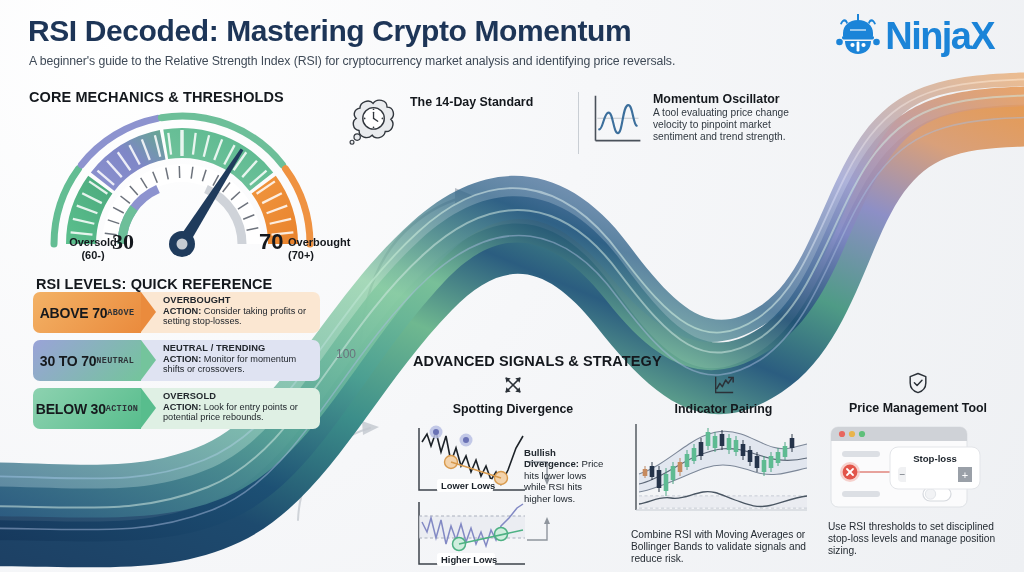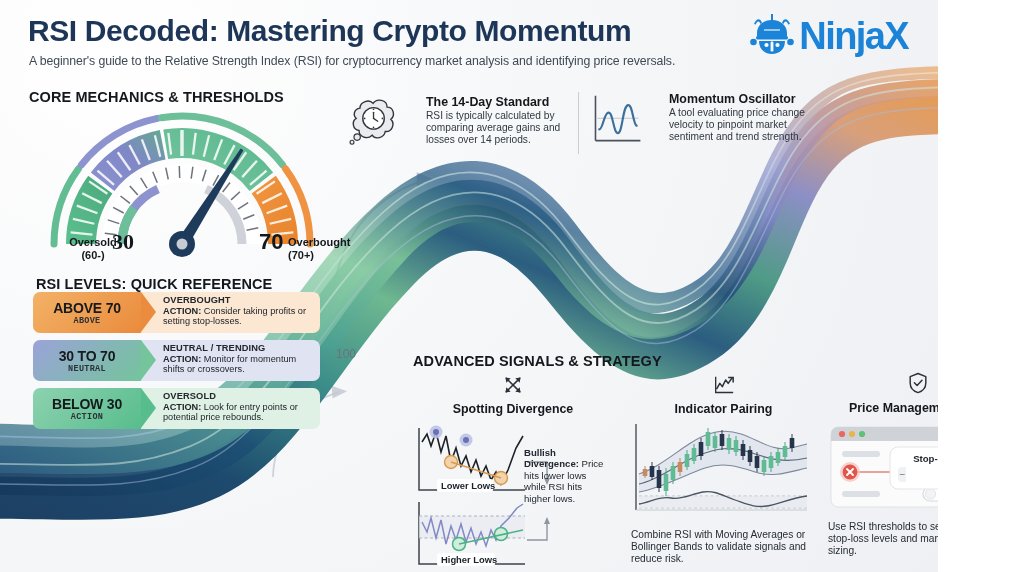"RSI Decoded: Mastering Crypto Momentum" #canvas { width: 938px -> 1024px }
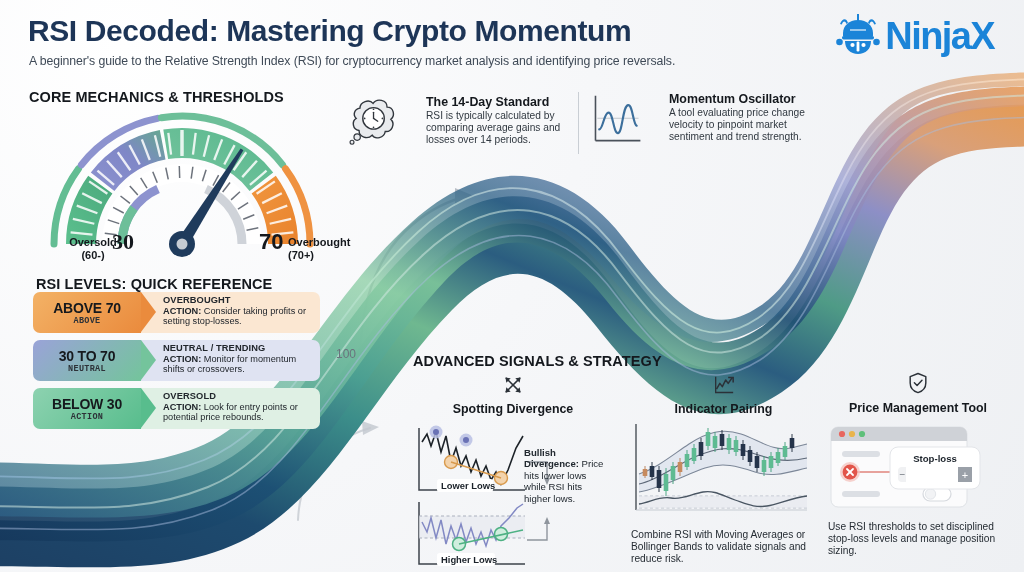"The 14-Day Standard" .icard { gap: 23px -> 7px }
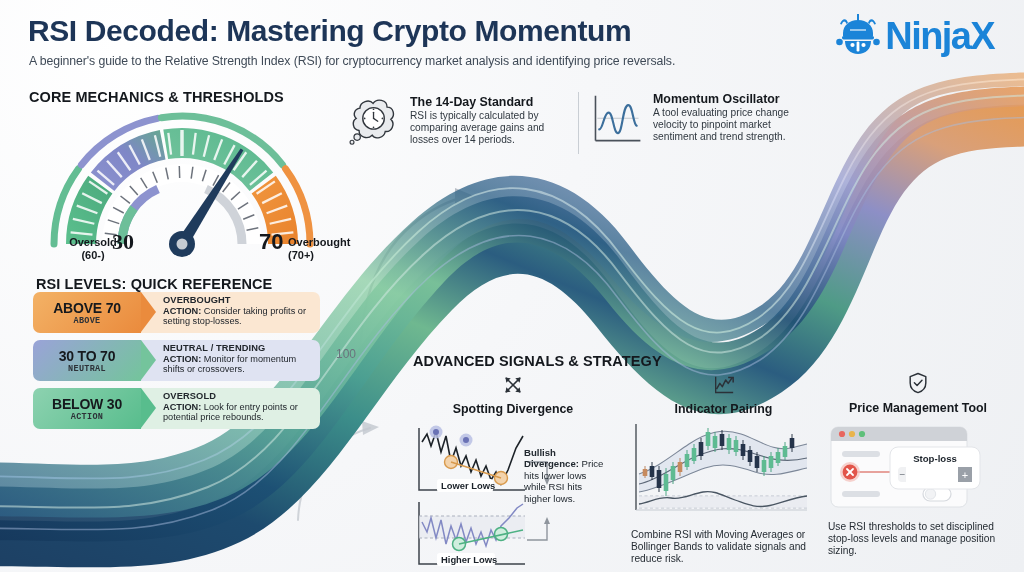"RSI is typically calculated by" div.icard-p { html: <div>RSI is typically calculated by comparing average gains and losses over 14 periods.</div> -> none }
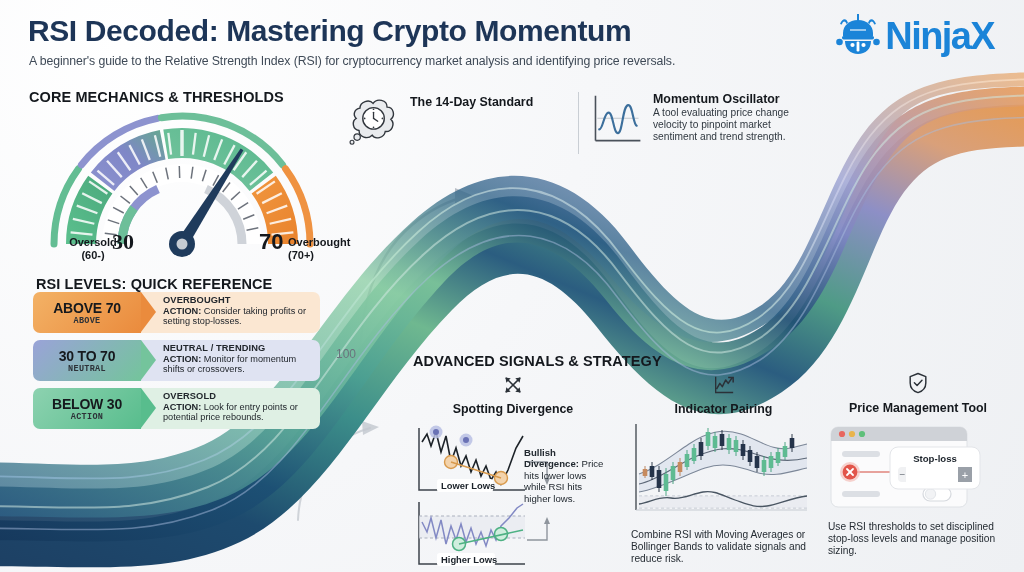"ABOVE 70" .lv-badge { flex-direction: column -> none }
